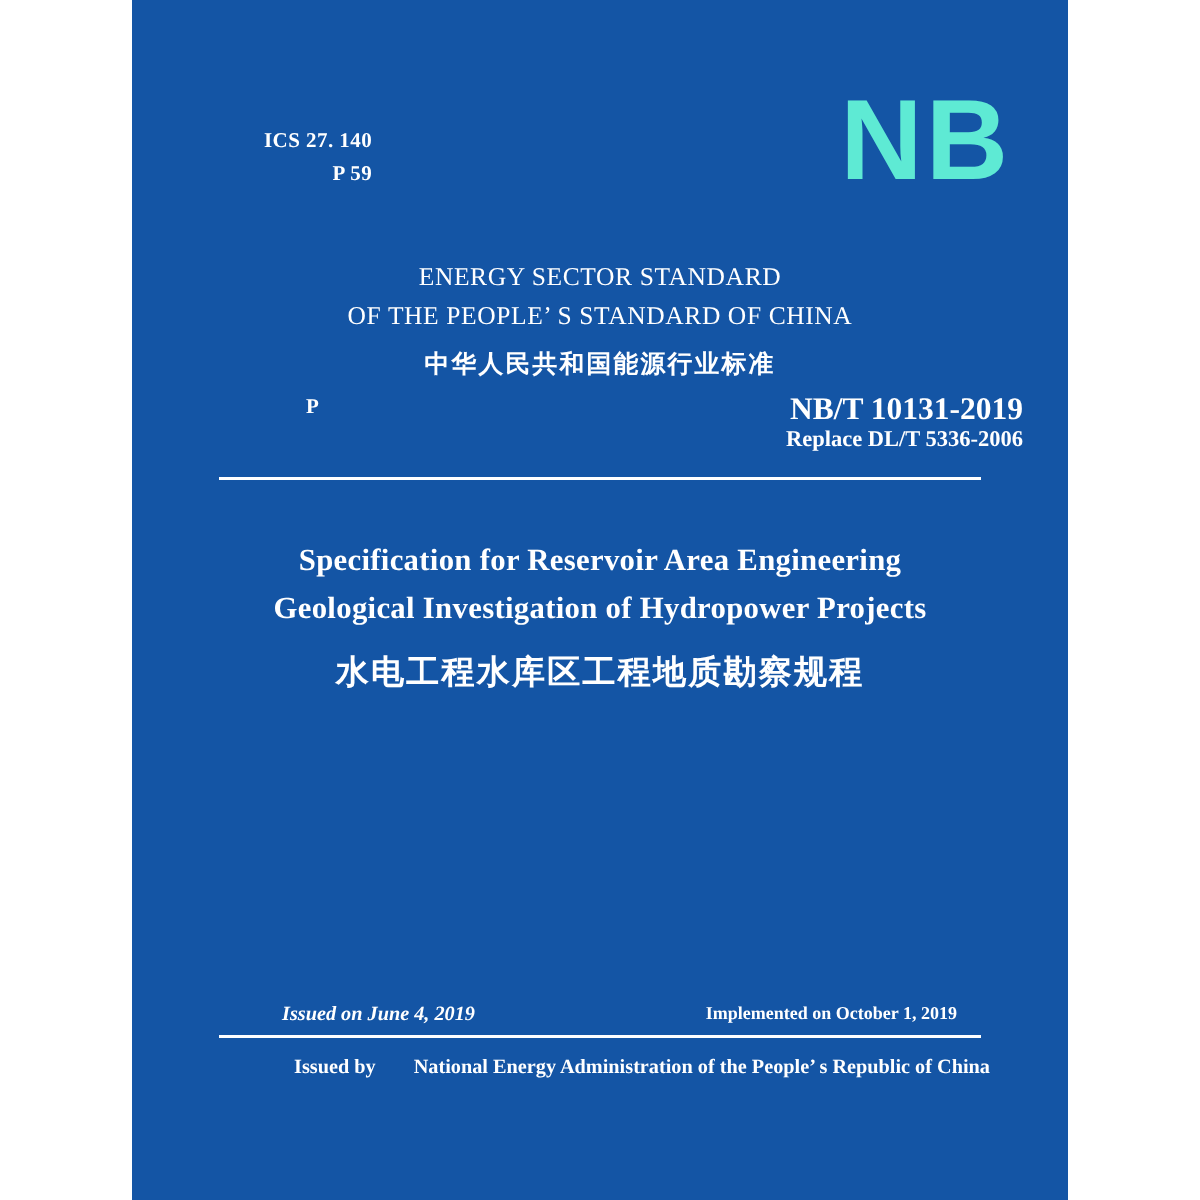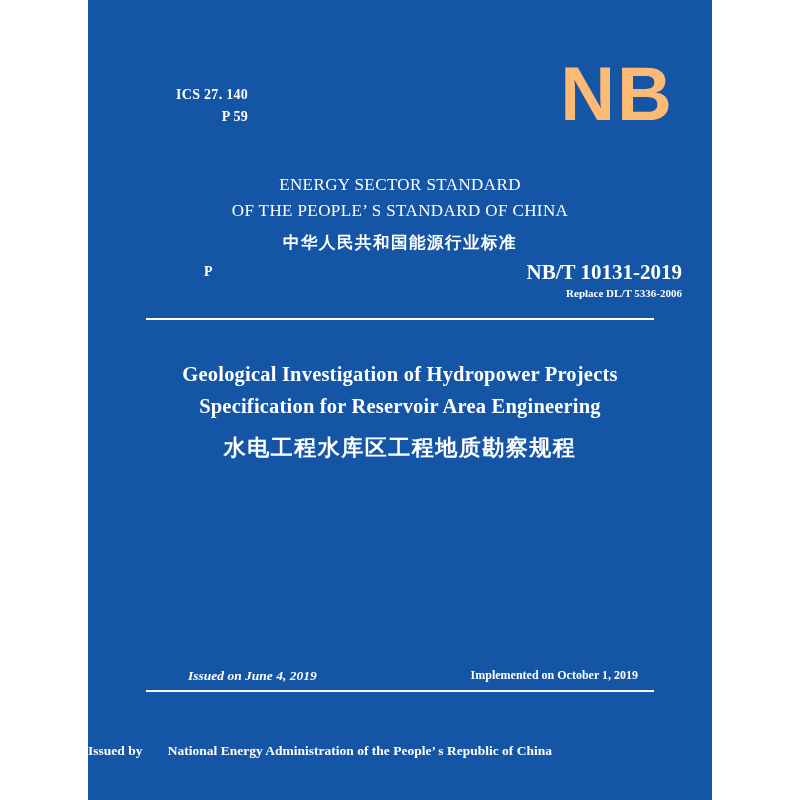"NB" .nb-logo { color: #fdba74 -> #5eead4 }
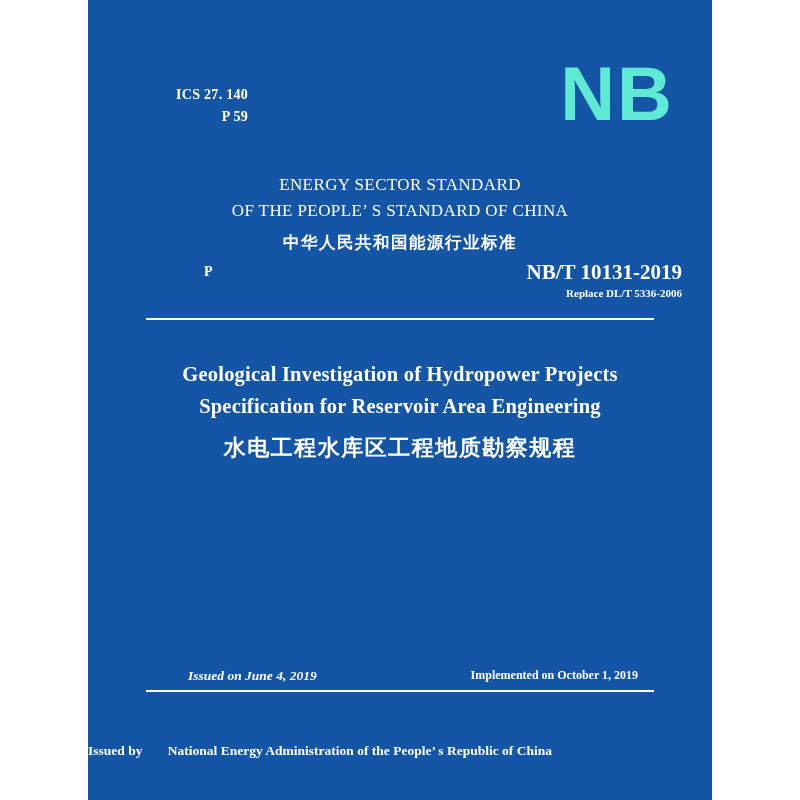"Replace DL/T 5336-2006" .code-row .replace { font-size: 11px -> 15px }
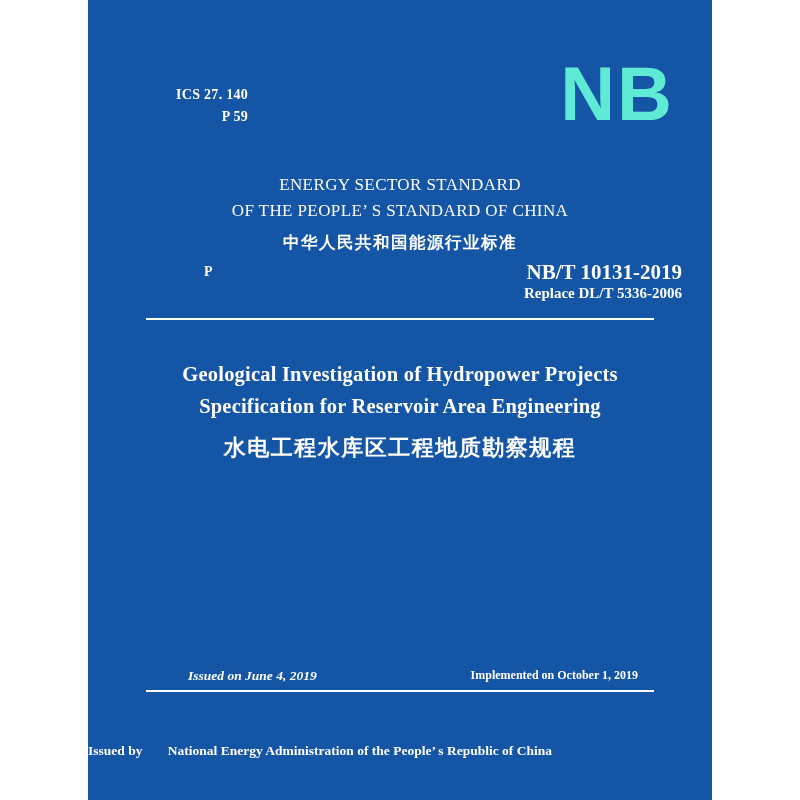"Geological Investigation of Hydropower" div.en { order: before "Specification for Reservoir Area" -> after "Specification for Reservoir Area" }
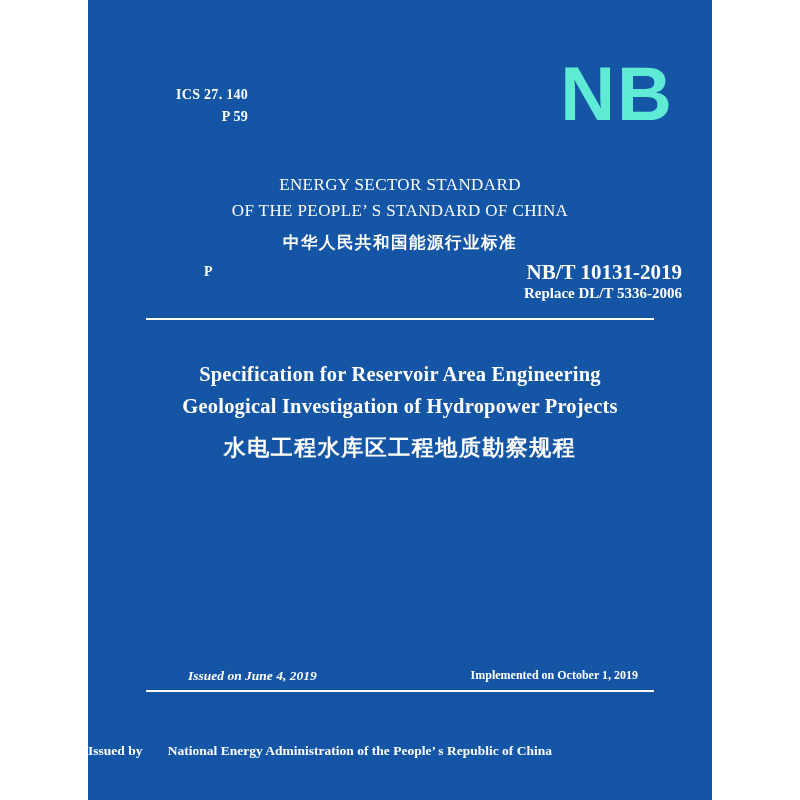"Issued by National Energy Administration" .issuer { margin-top: 40px -> none; text-align: left -> center }
